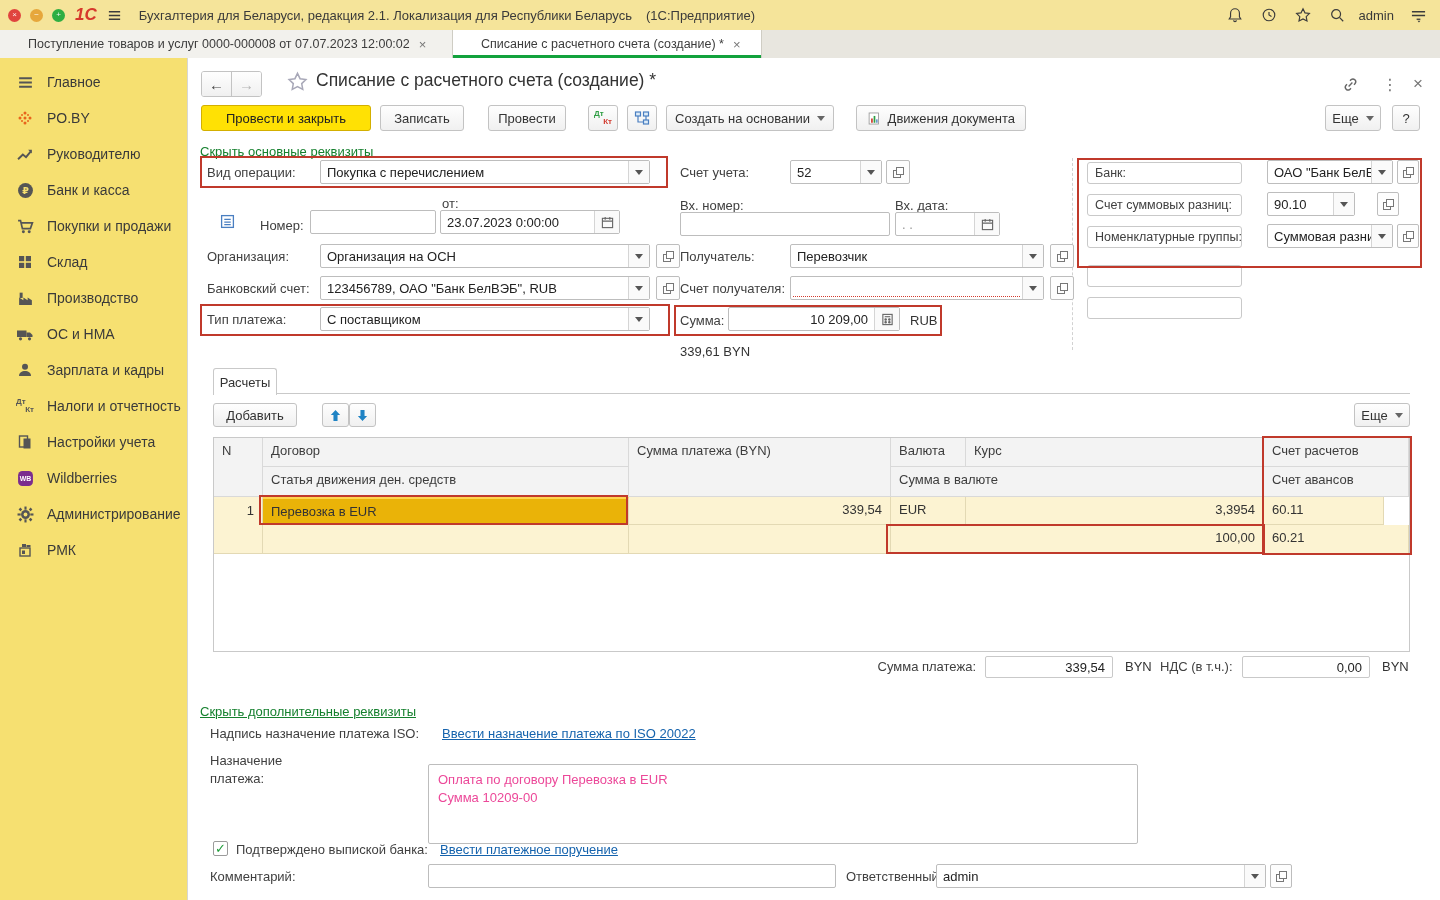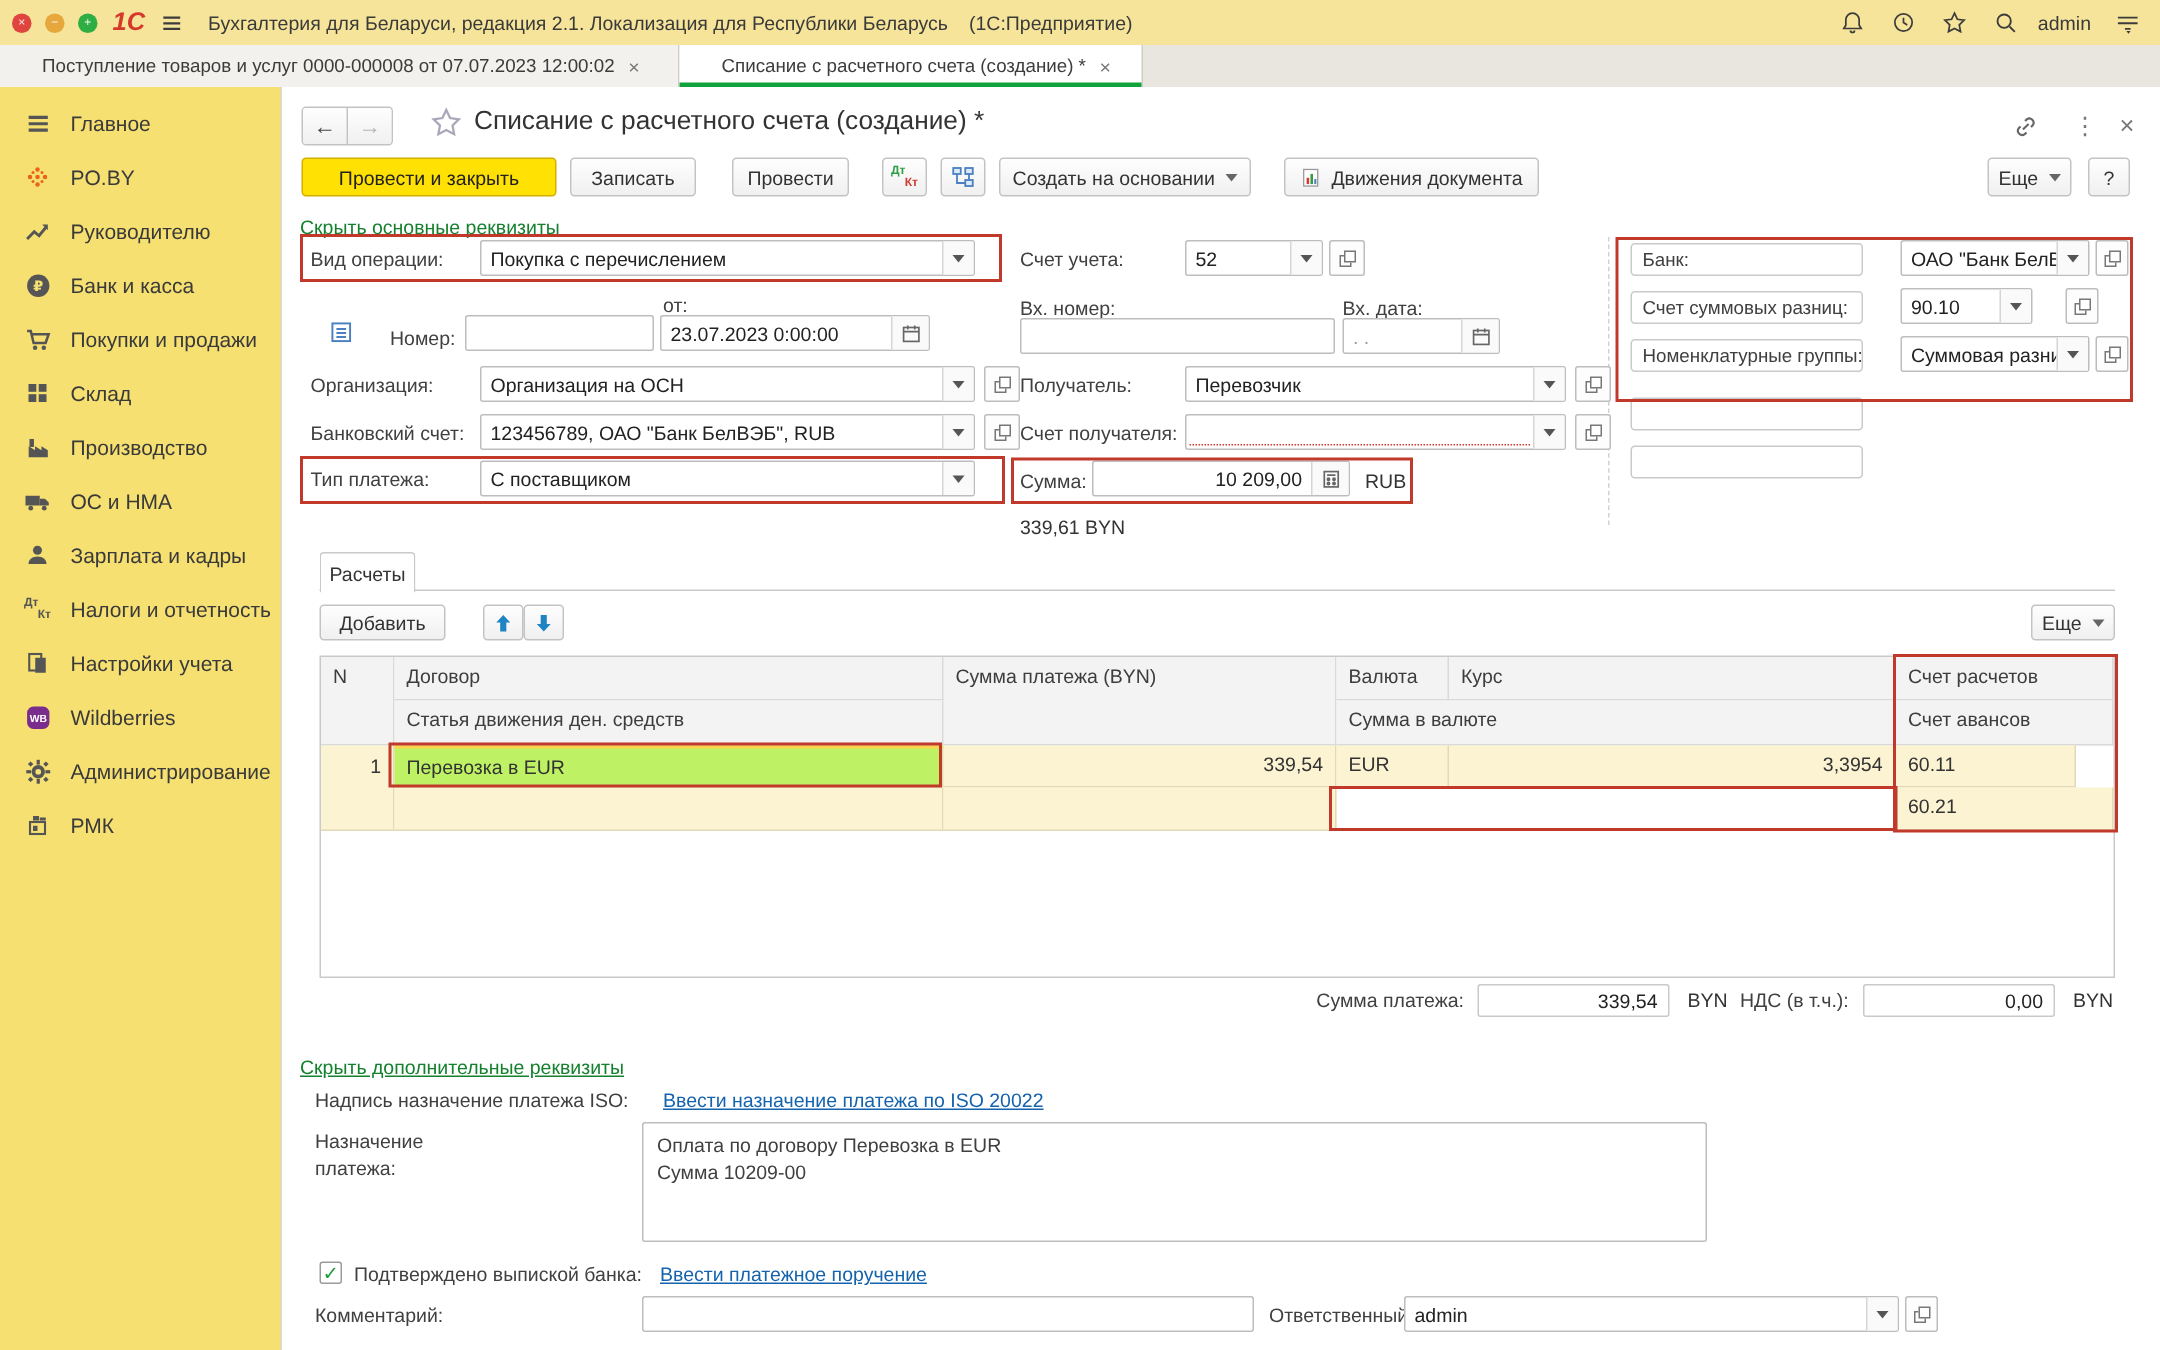"Перевозка в EUR" .tc.active { background: #bef264 -> #eab308 }
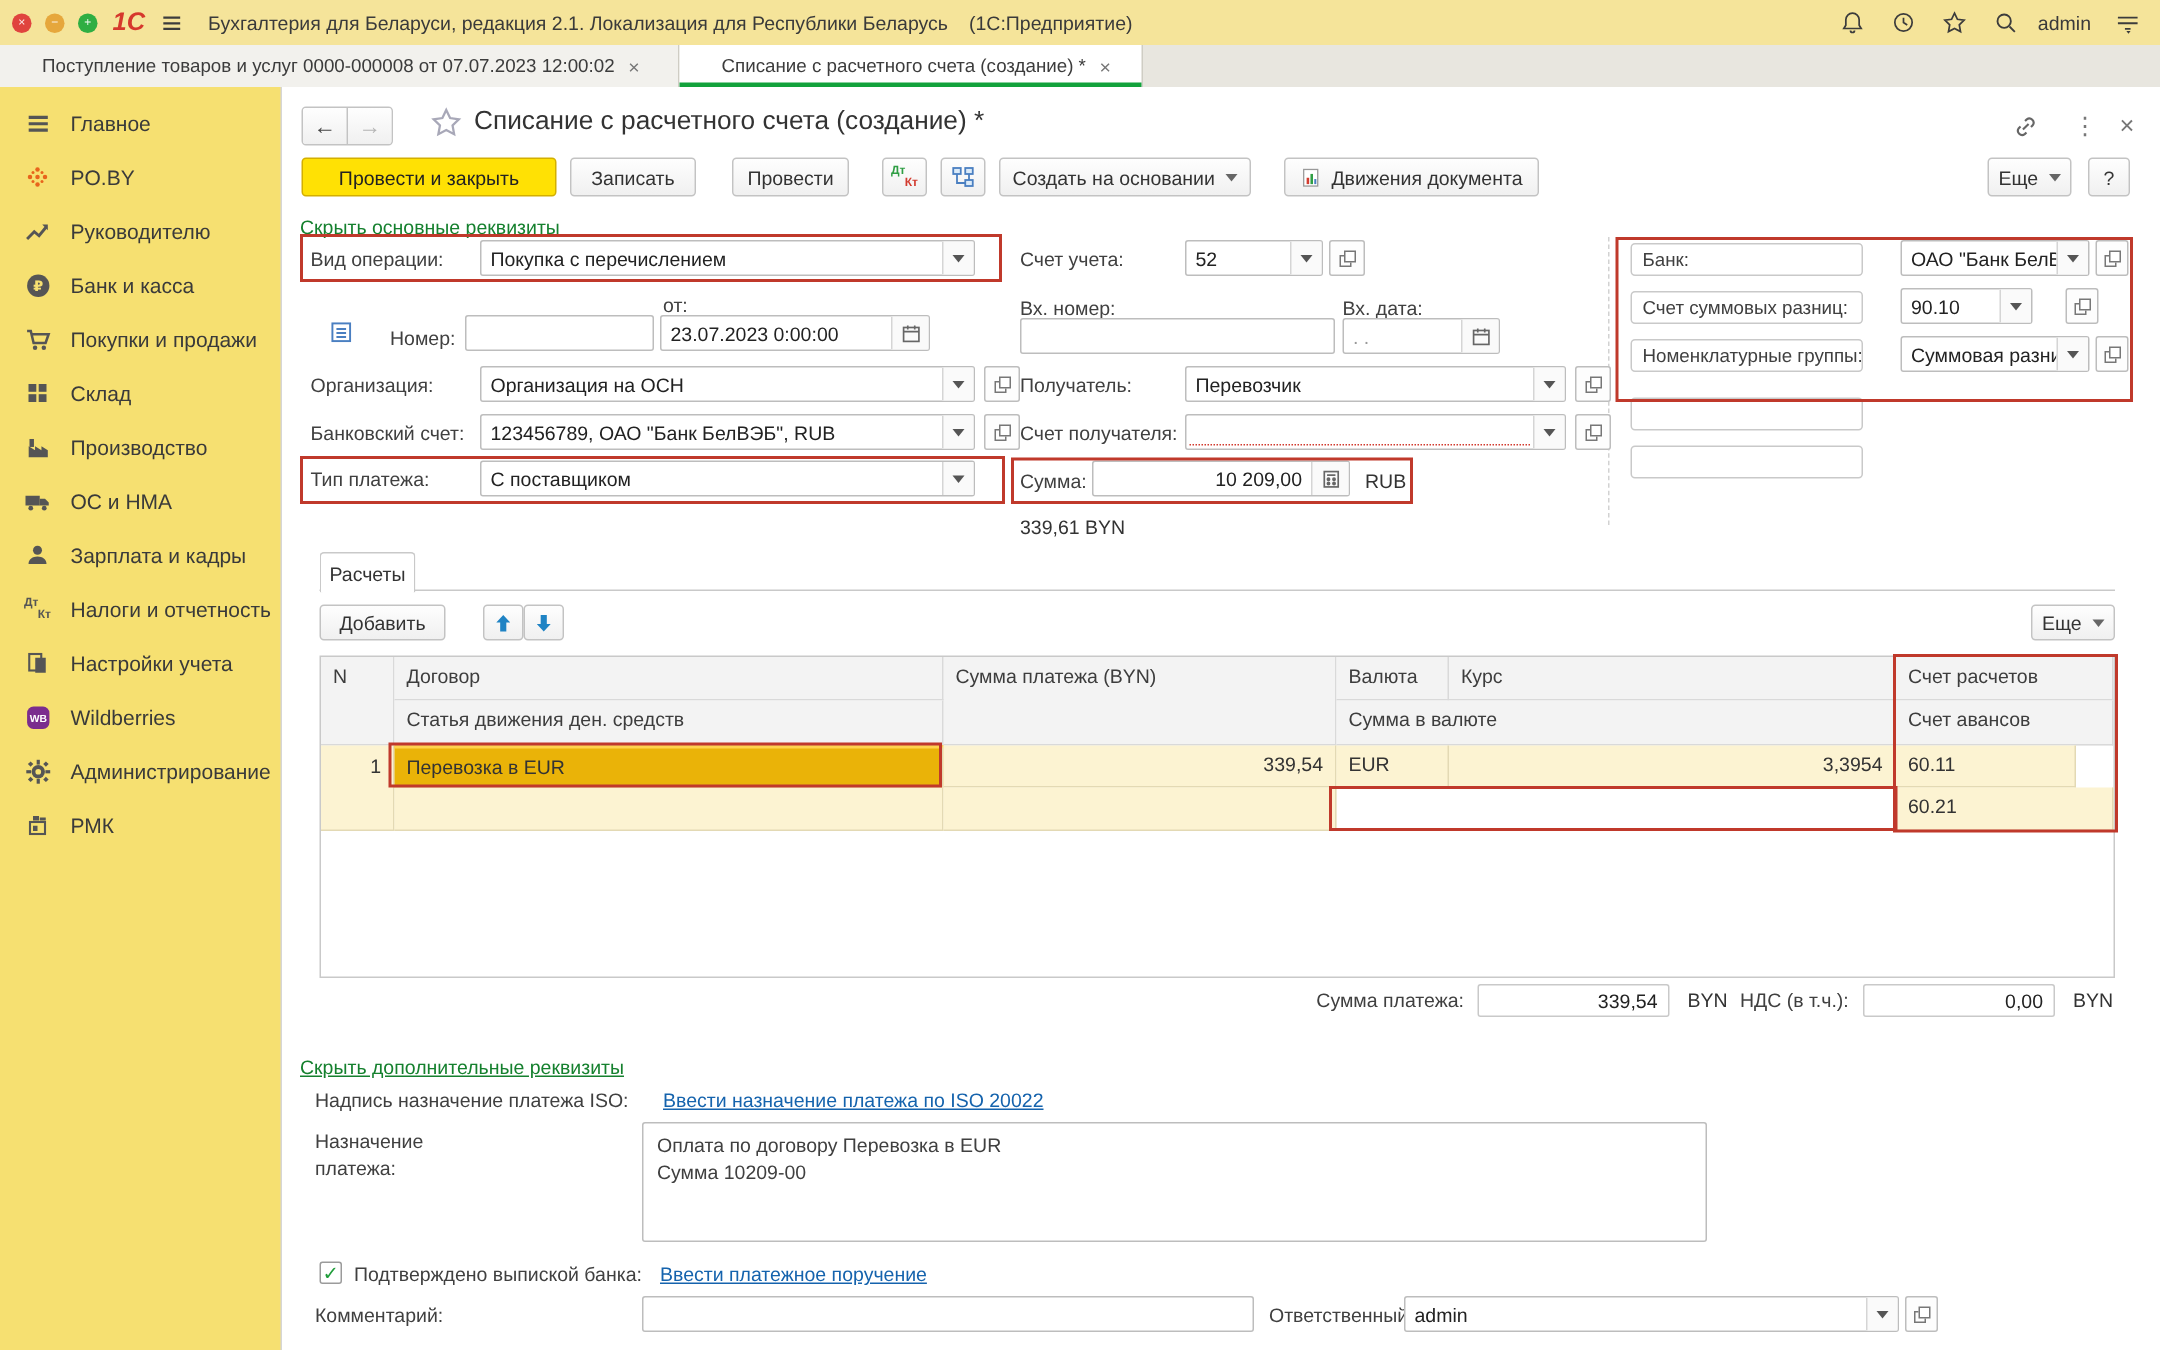"100,00" div.tc { html: none -> <div>100,00</div> }
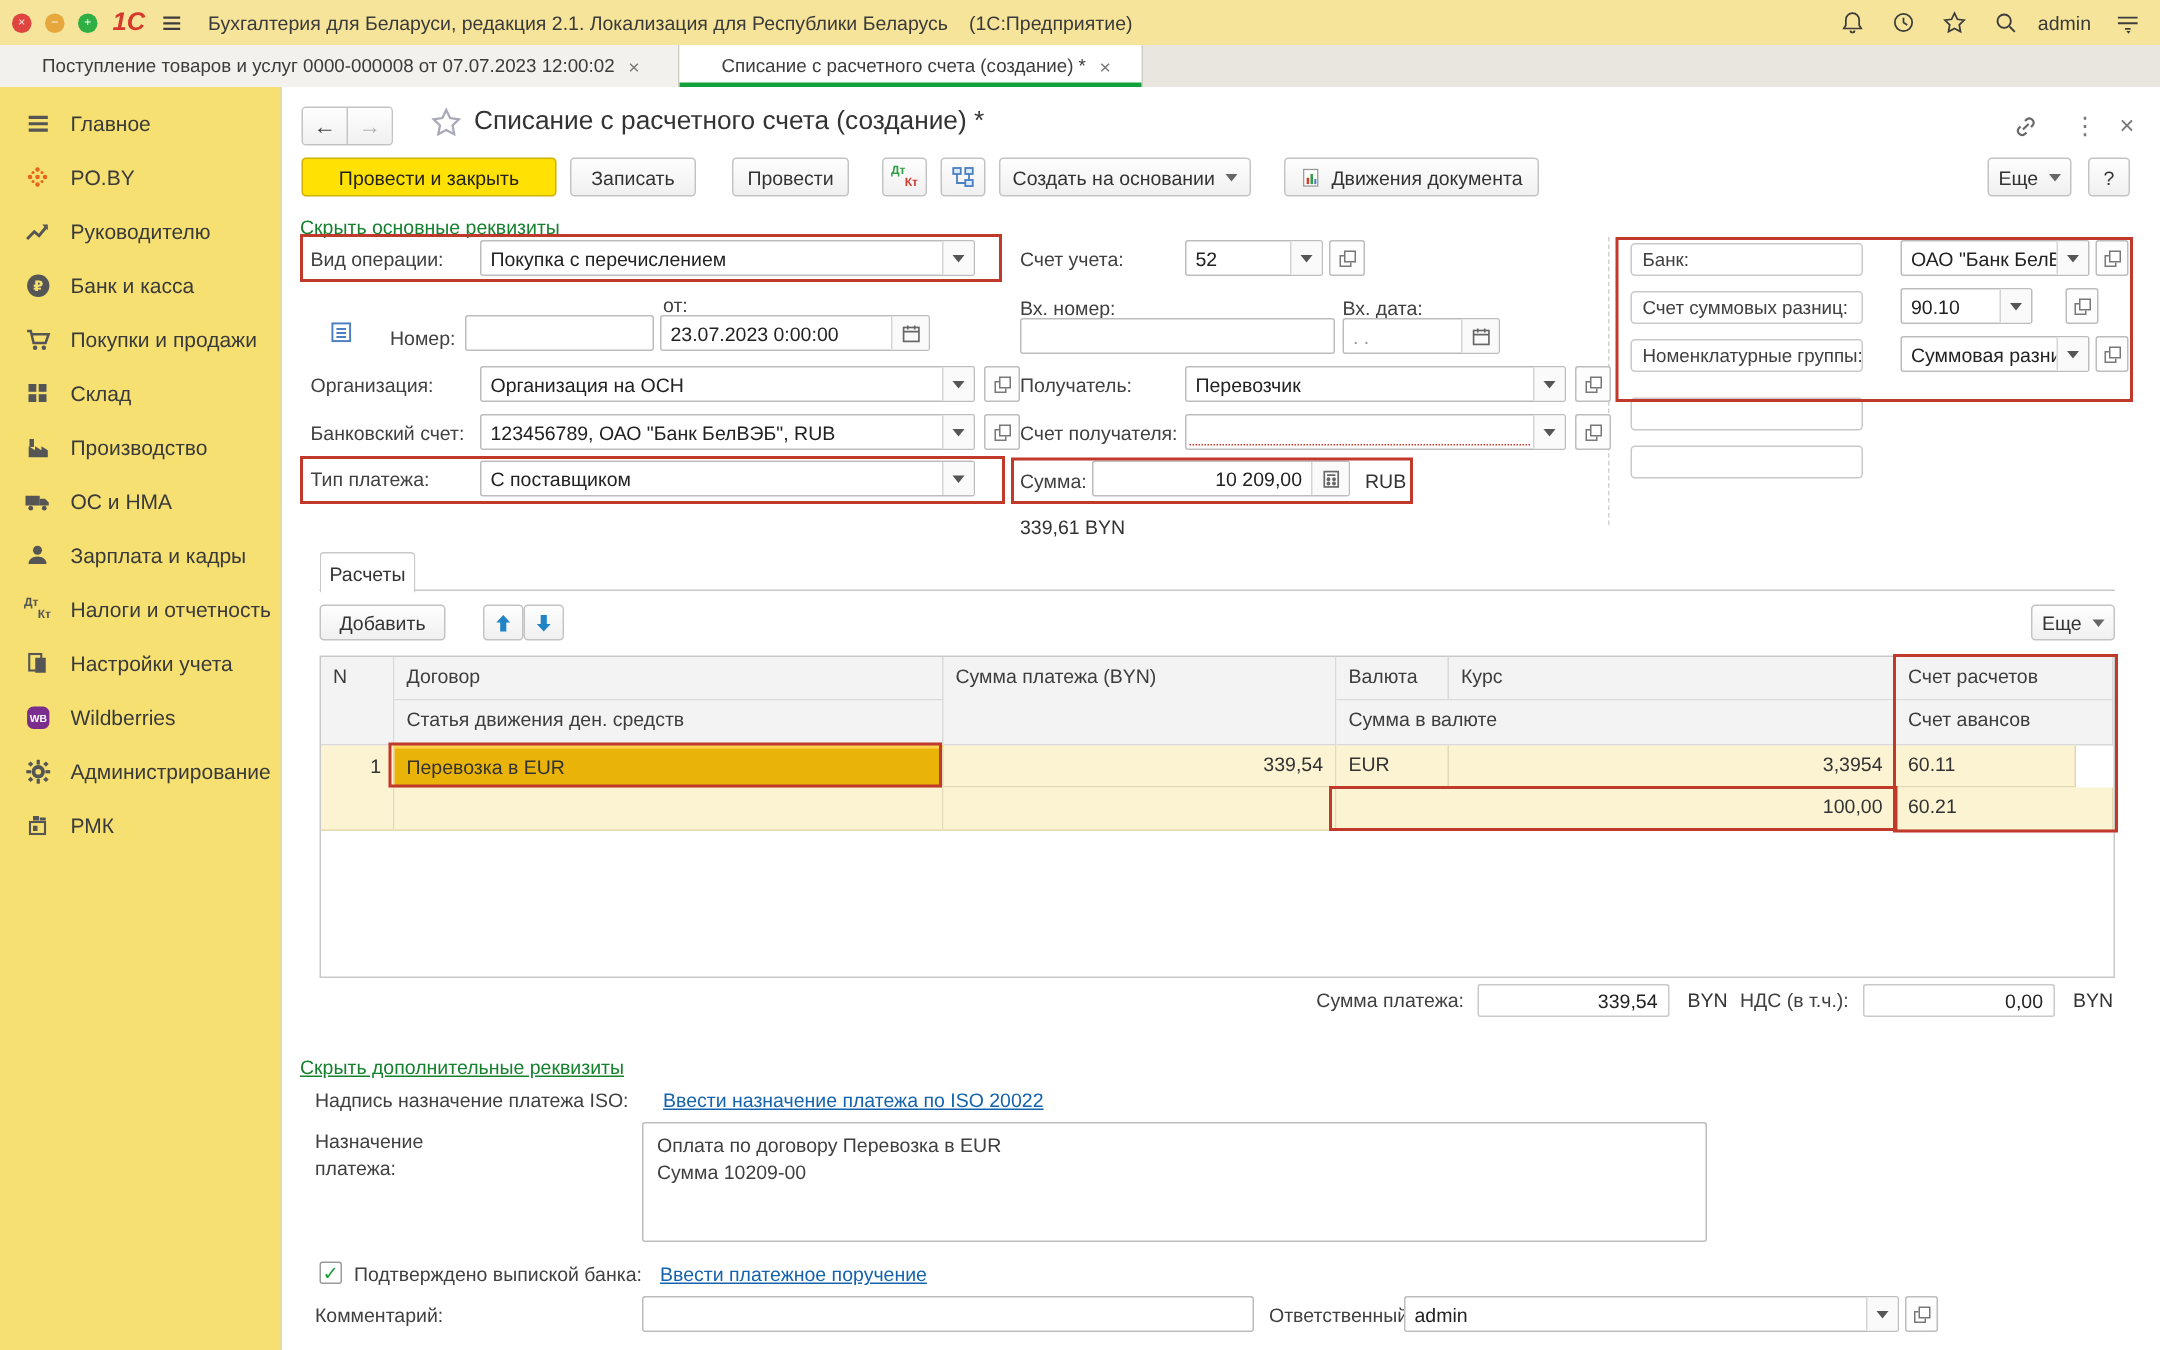"Оплата по договору Перевозка в" .purpose { color: #404040 -> #ec4899; margin-top: none -> 16px }
